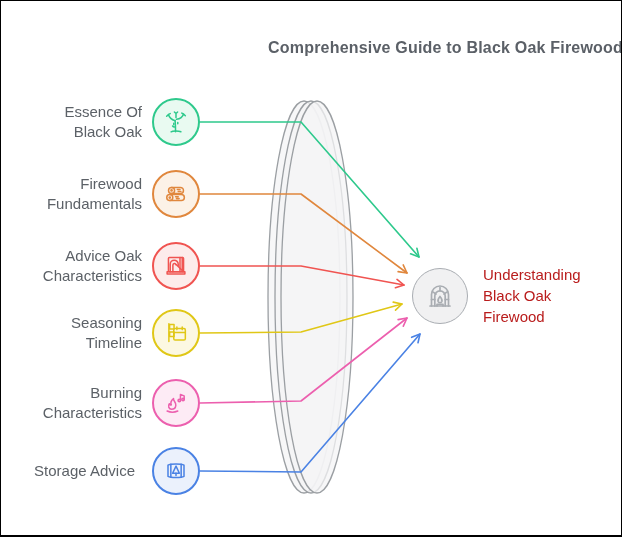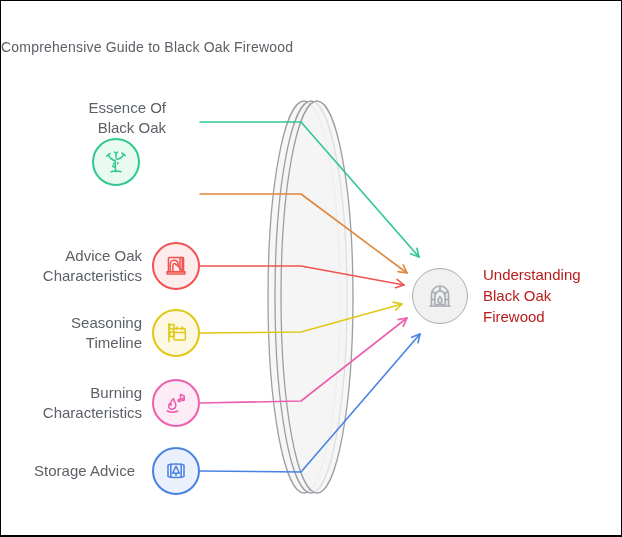"Comprehensive Guide to Black Oak" .title { font-size: 14px -> 16px; font-weight: none -> bold; text-align: left -> right }
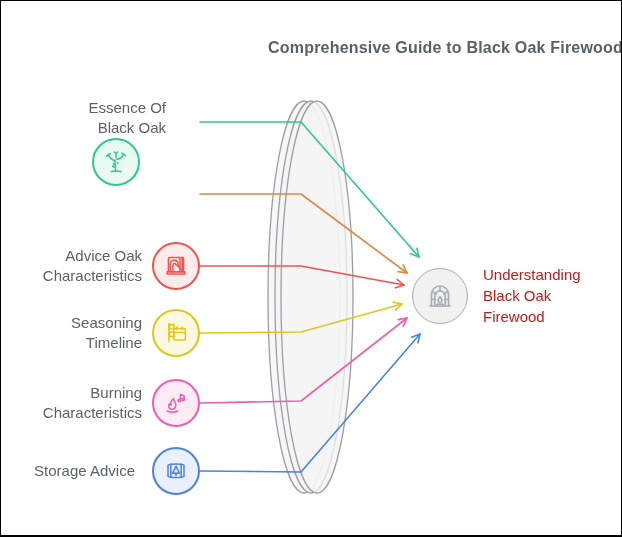"Essence Of Black Oak" .r0 { flex-direction: column -> none }
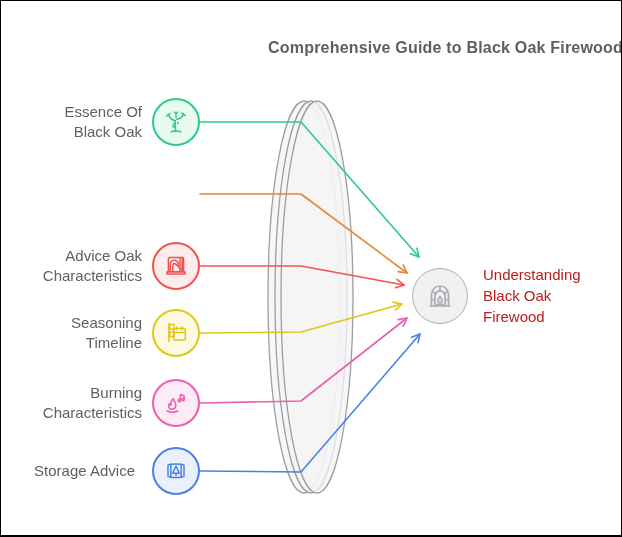"Firewood Fundamentals" div.row { html: none -> <div> <div>Firewood Fundamentals</div> <div> <svg> <circle></circle> <circle></circle> <path></path> <path></path> <circle></circle> <circle></circle> <path></path> <path></path> </svg> </div> </div> }
